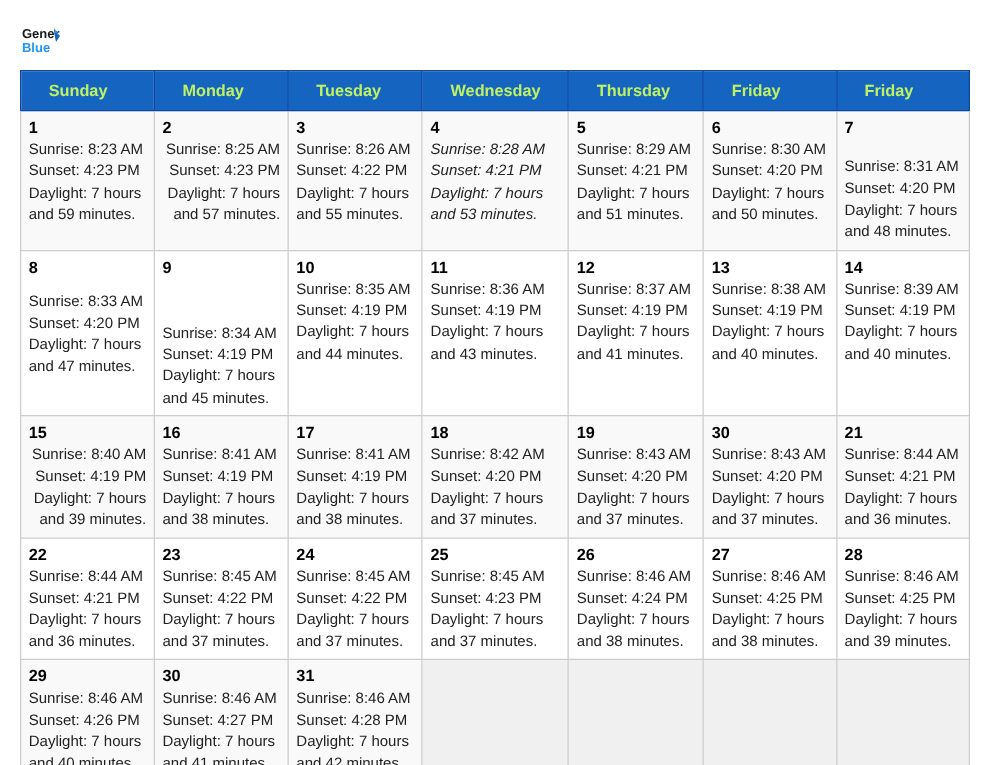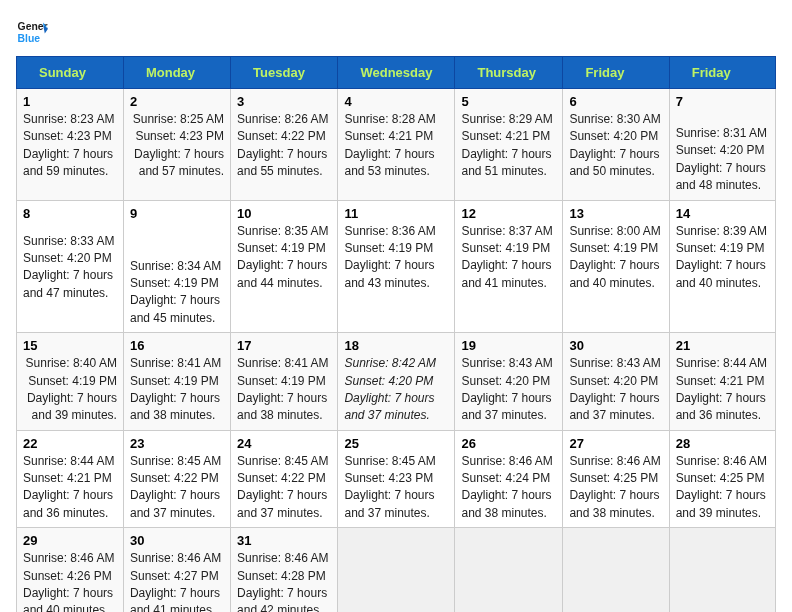"Sunrise: 8:28 AM" div.day-info { font-style: none -> italic }
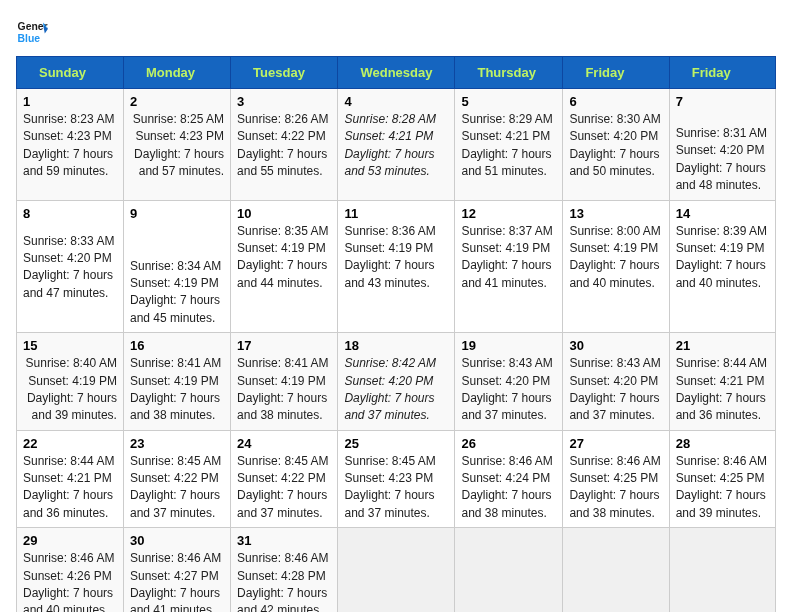"Sunrise: 8:00 AM" div.day-info { text: 8:00 -> 8:38 }
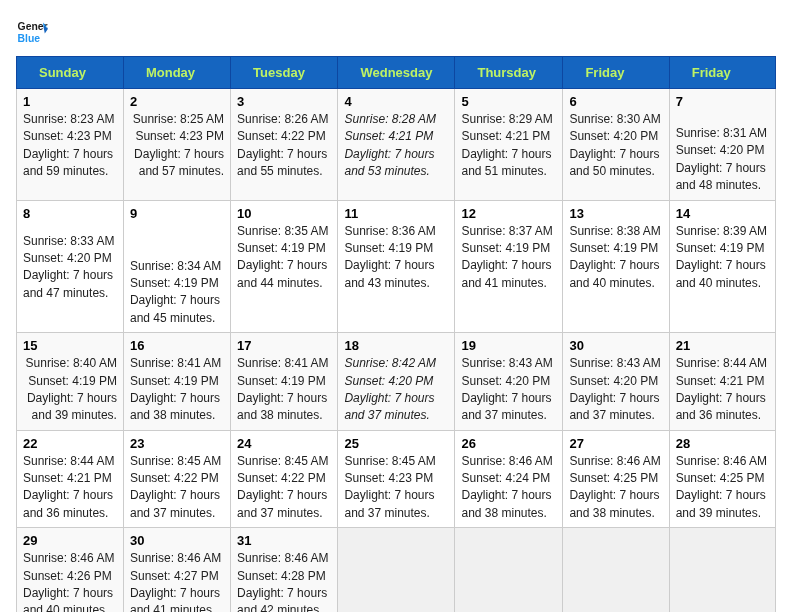"Sunrise: 8:42 AM" div.day-info { font-style: italic -> none }
